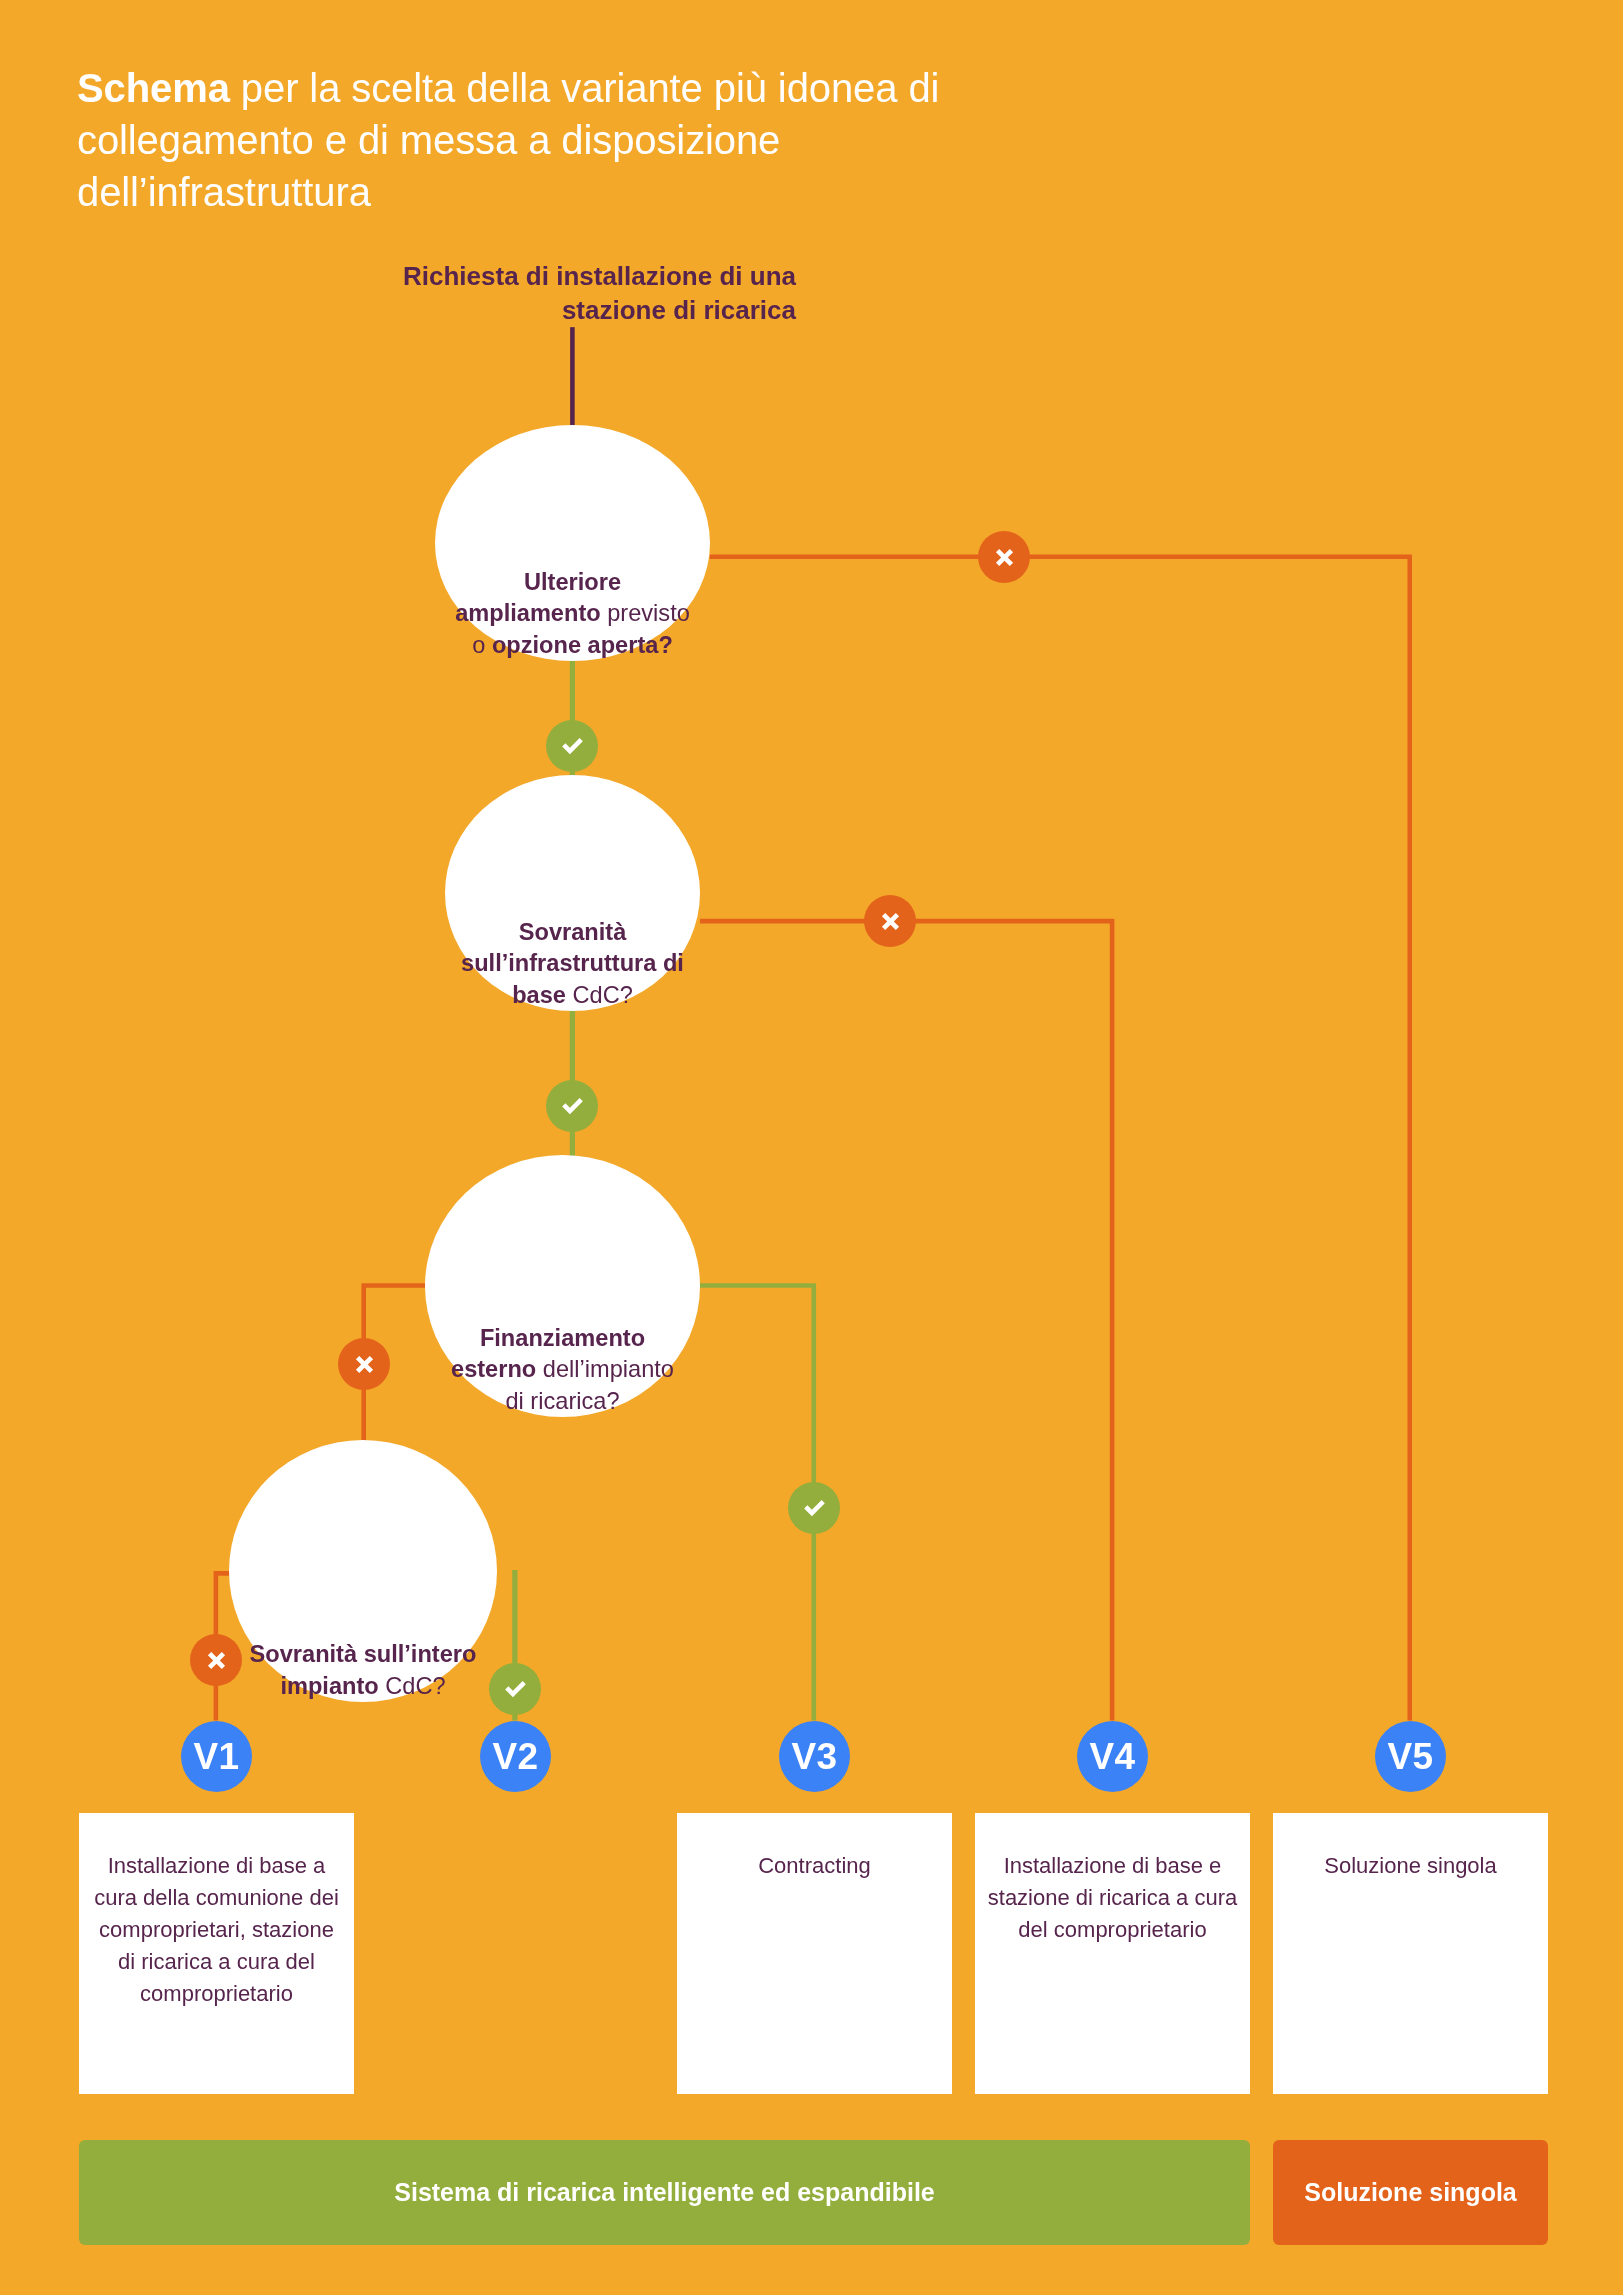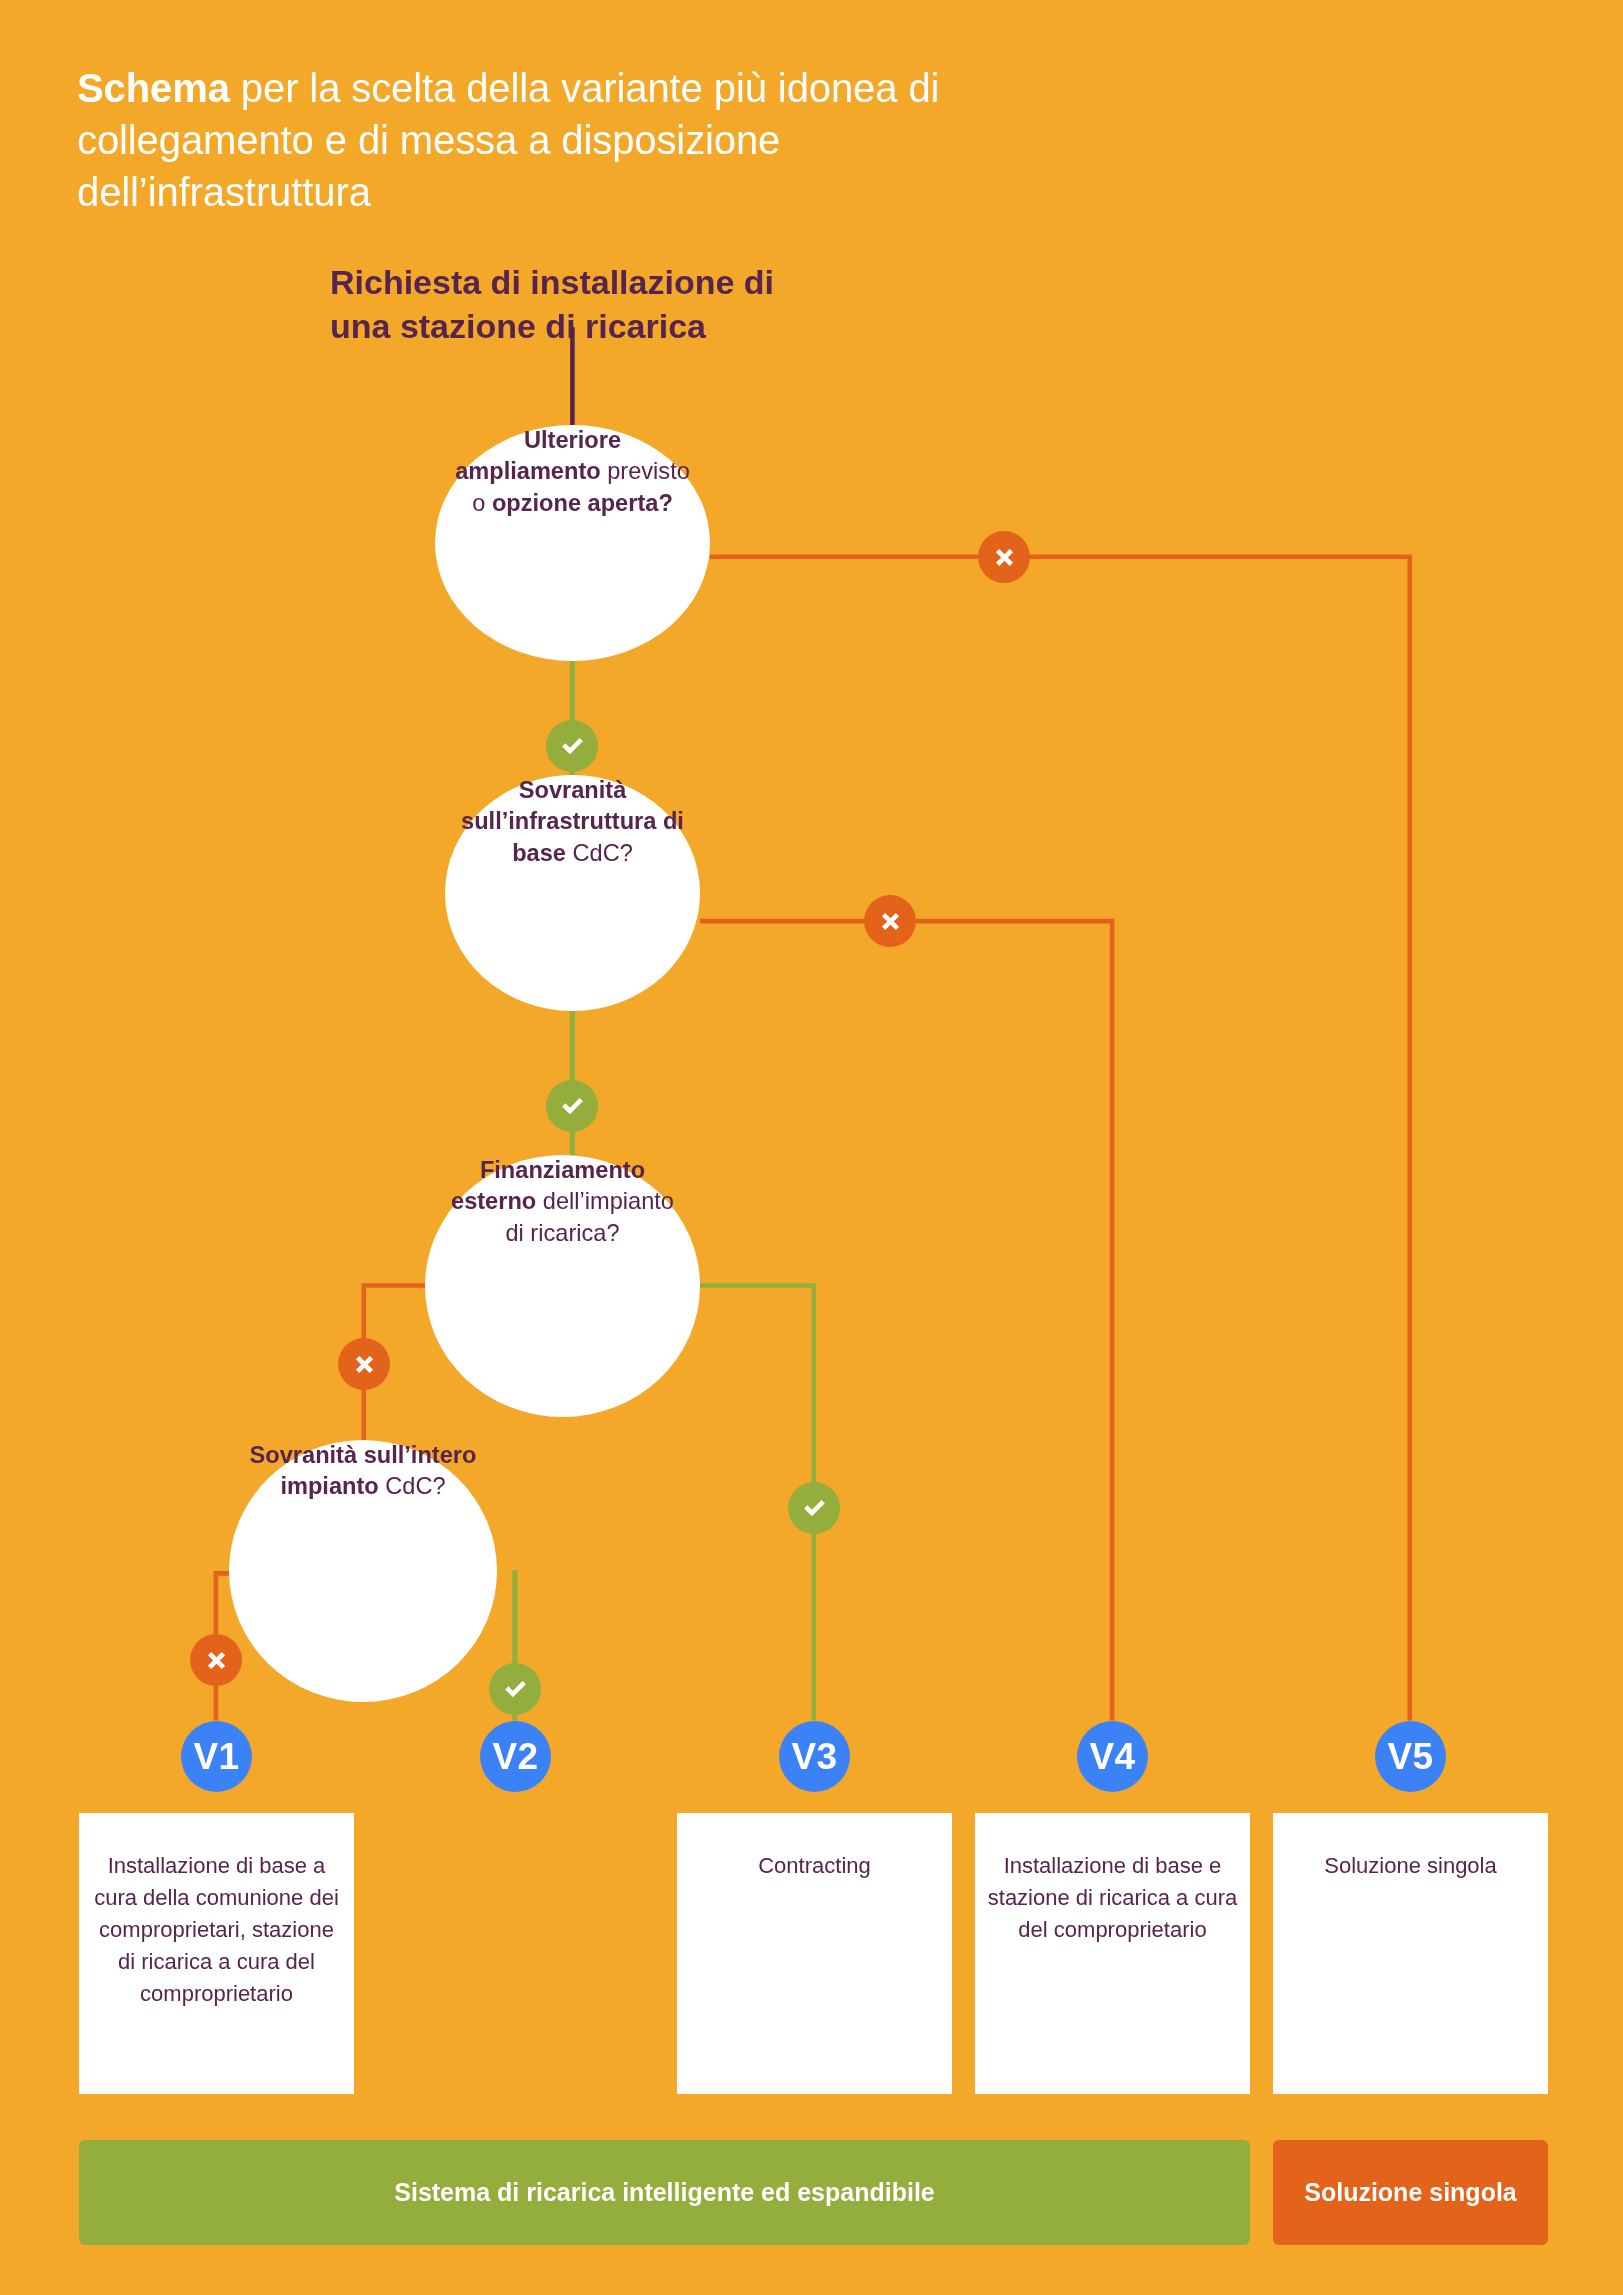"Richiesta di installazione di una" #startLabel { font-size: 34px -> 26px; left: 330px -> 312px; text-align: left -> right }
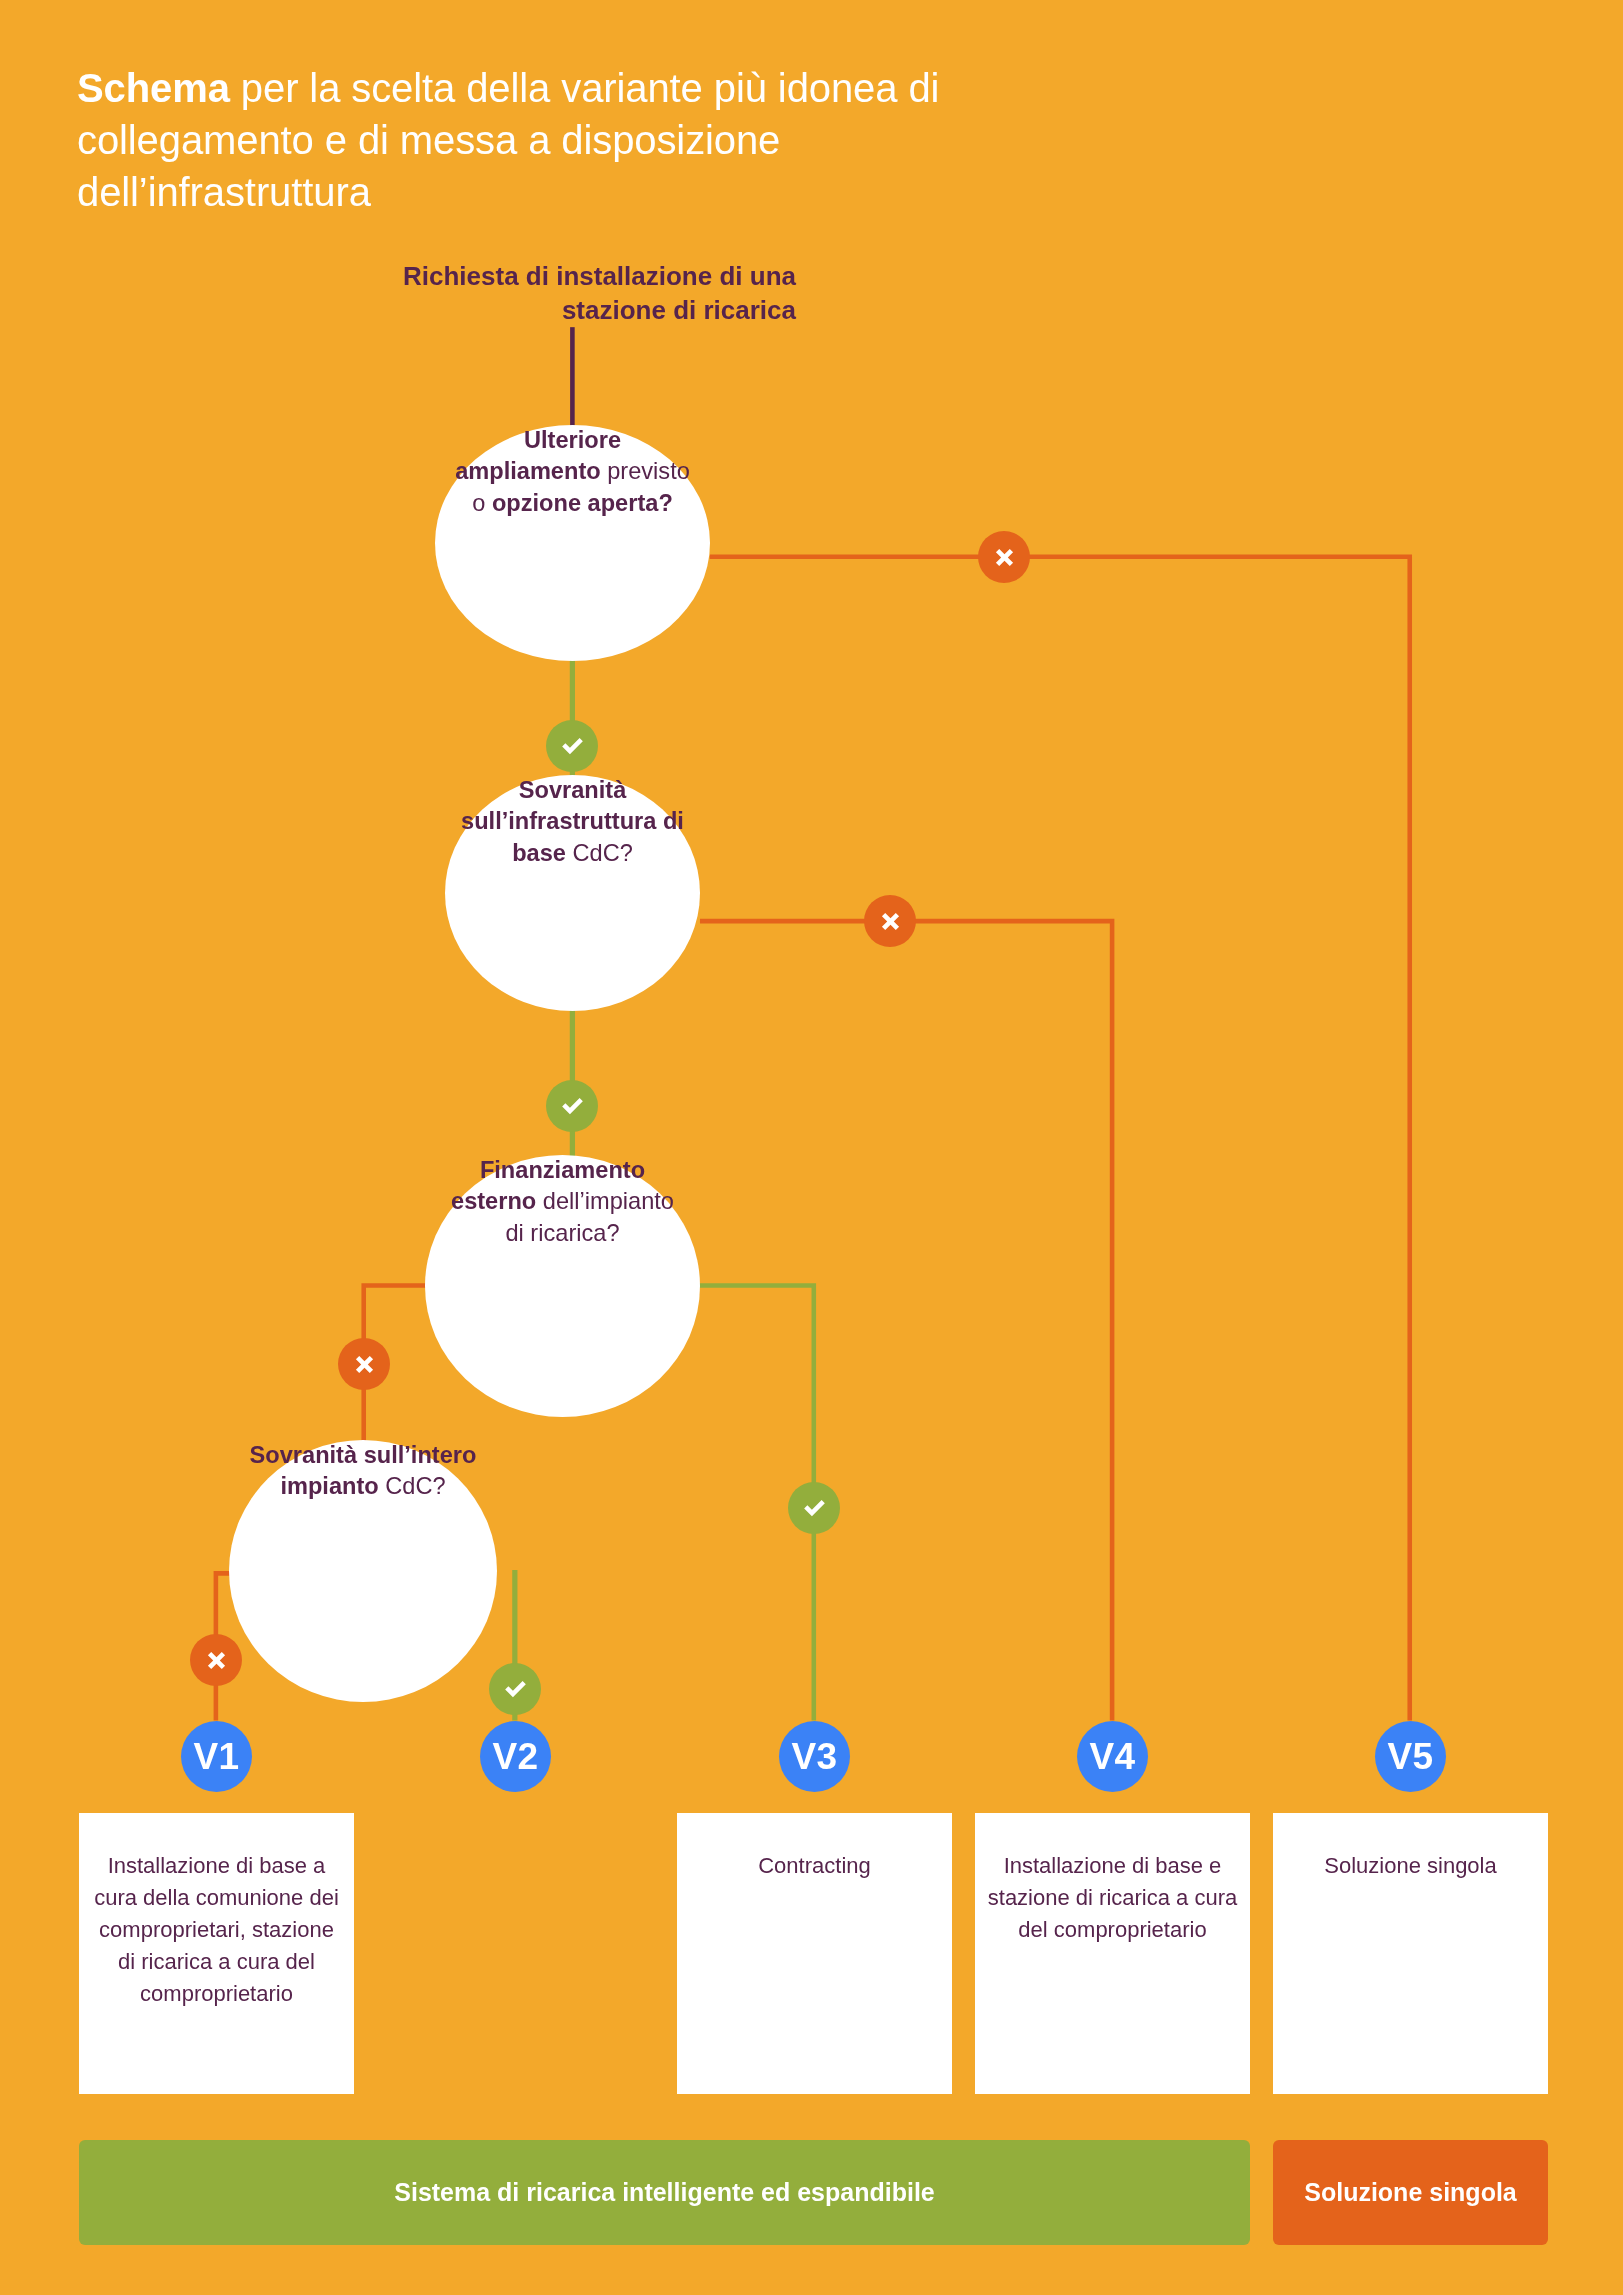"Ulteriore ampliamento previsto o opzione" .node { align-items: flex-start -> flex-end }
